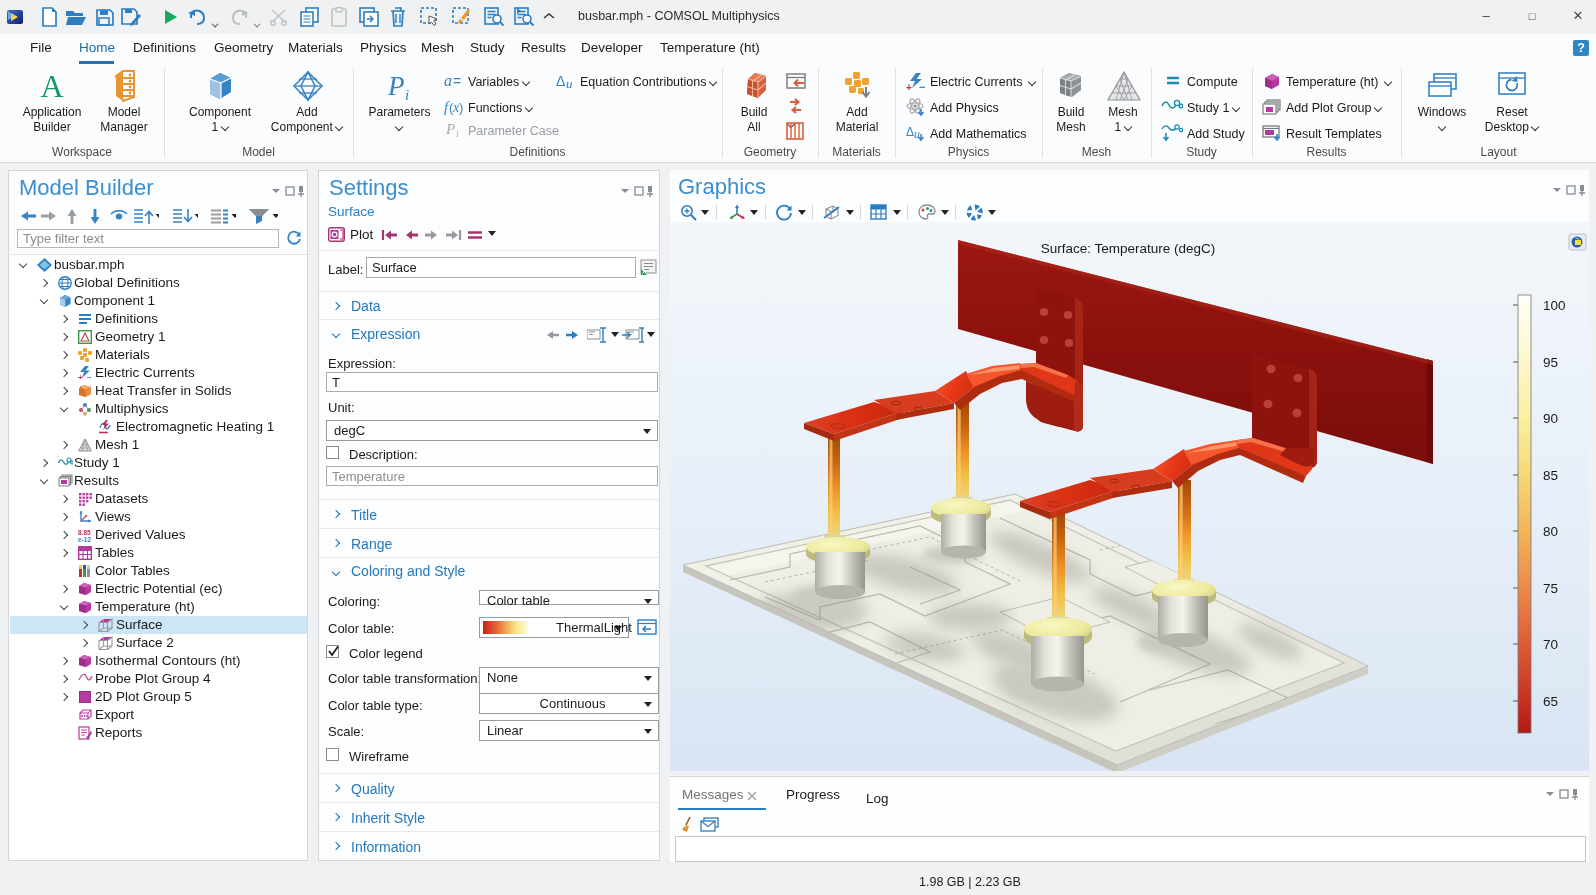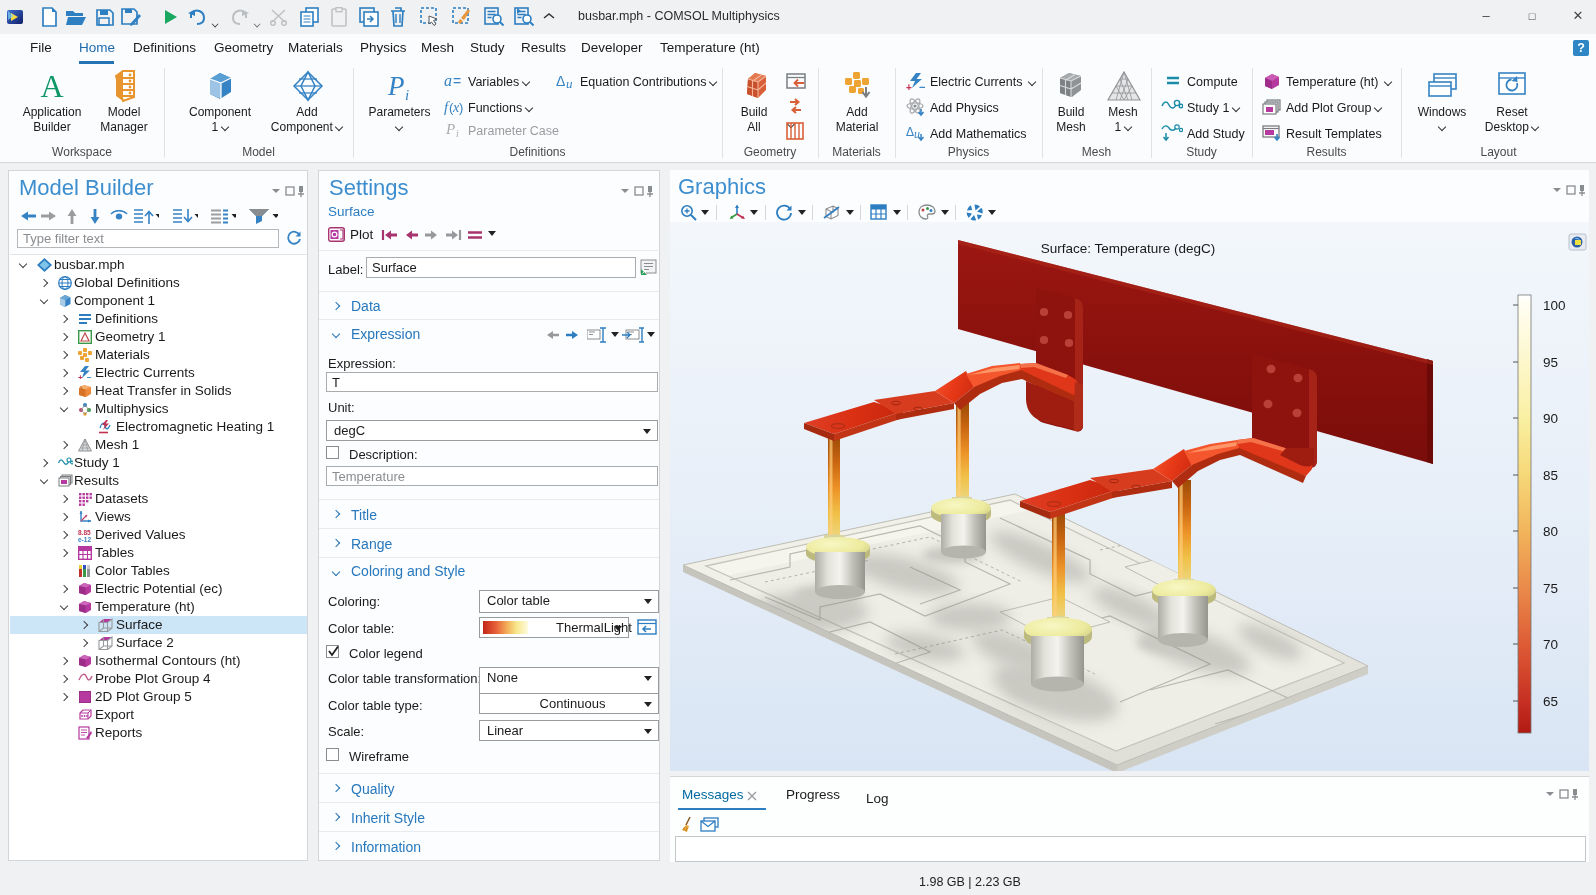"Color table" div.combo { height: 23px -> 15px }
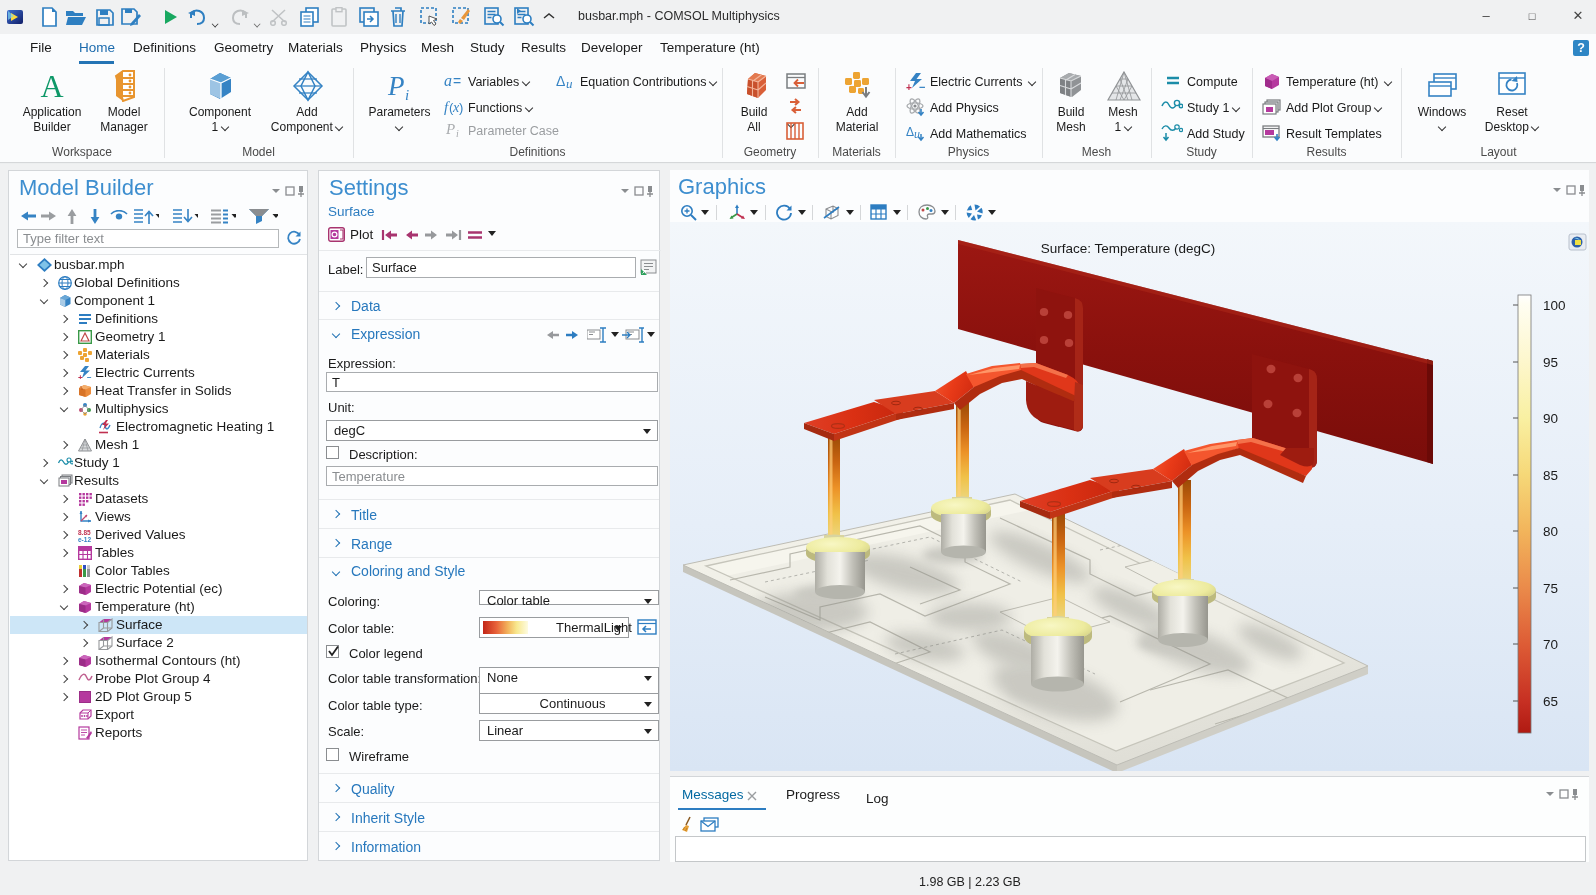"Messages" span.abs { color: #0369a1 -> #737373 }
